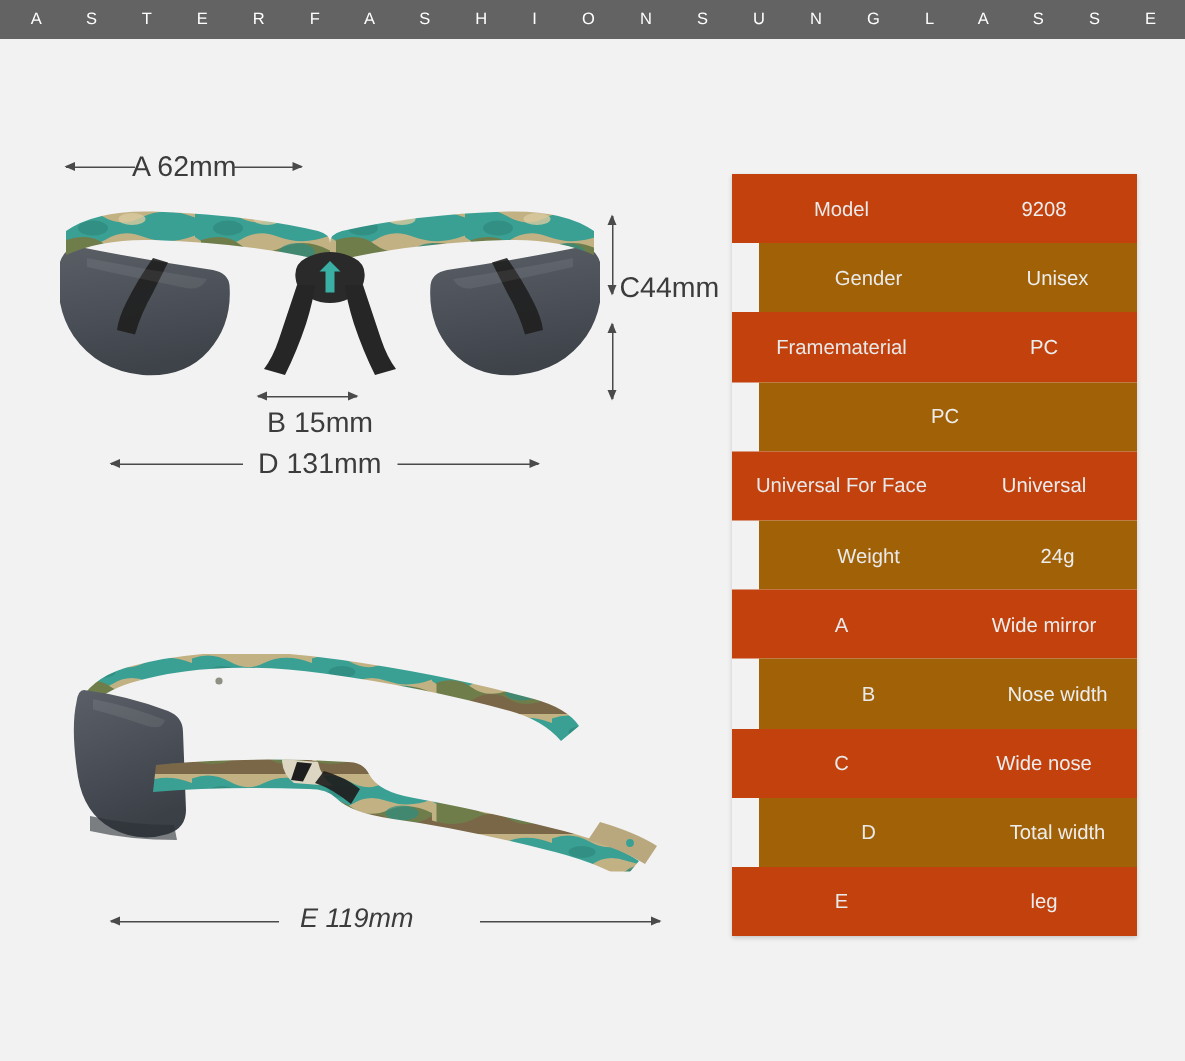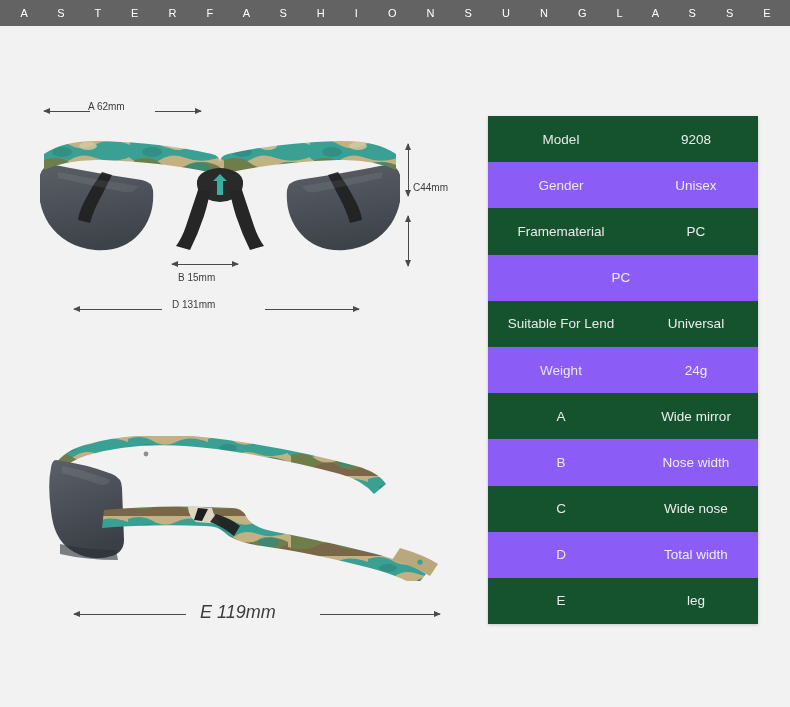"A 62mm" .dim-label { font-size: 10px -> 19px }
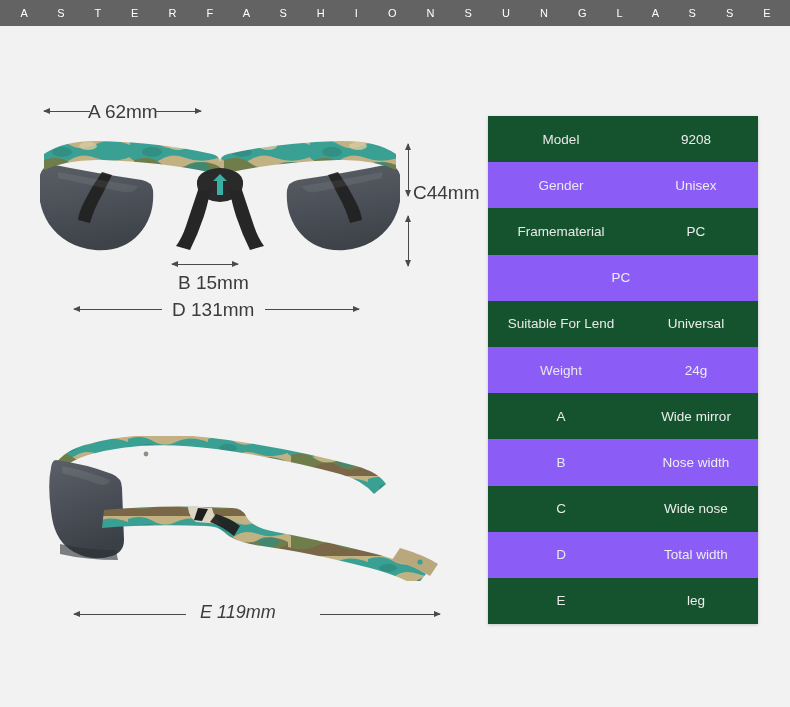"Model" .spec-row.odd { background: #14532d -> #c2410c }
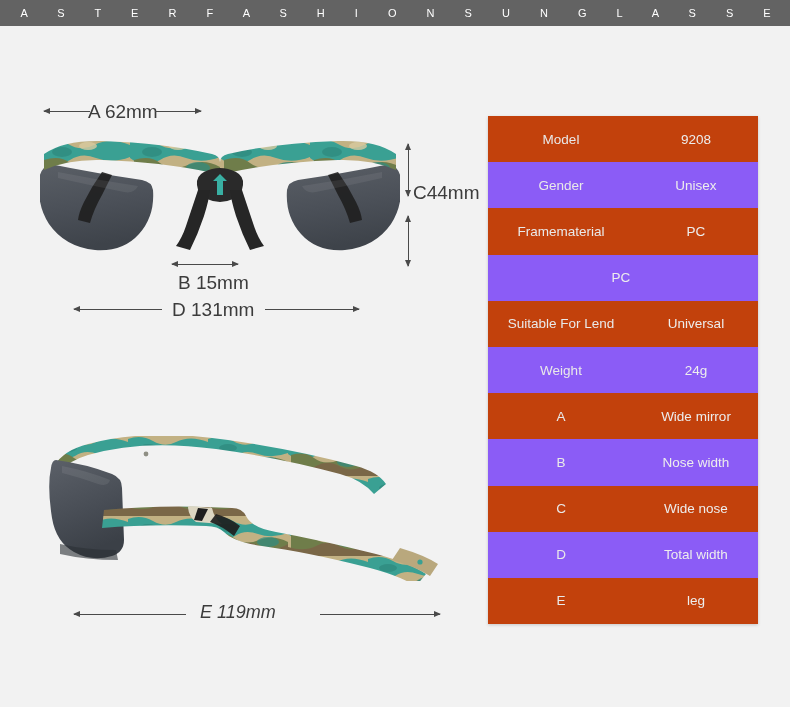"Gender" .spec-row.even { background: #8b5cf6 -> #a16207; margin-left: none -> 18px }
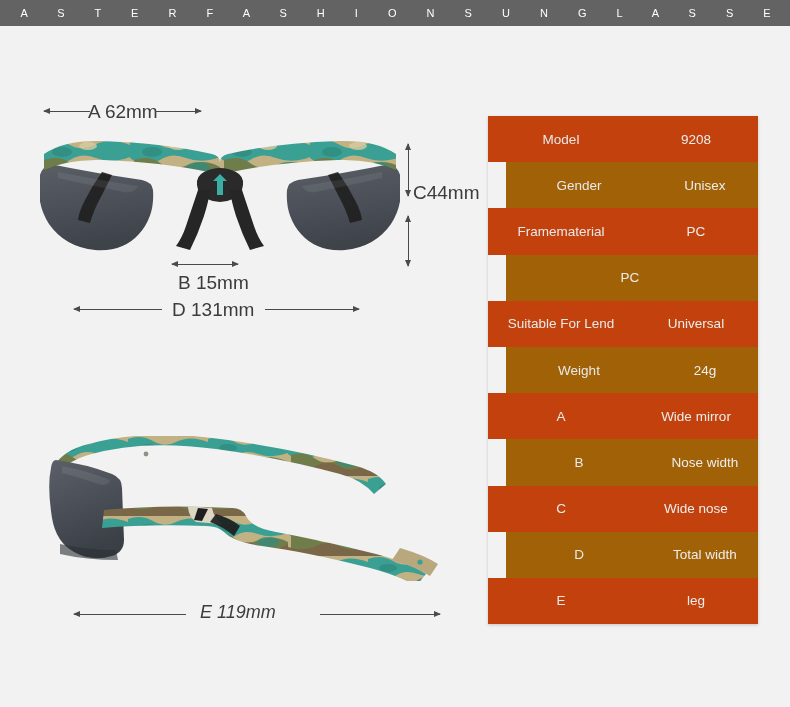"Suitable For Lend" div.spec-key { text: Suitable For Lend -> Universal For Face }
